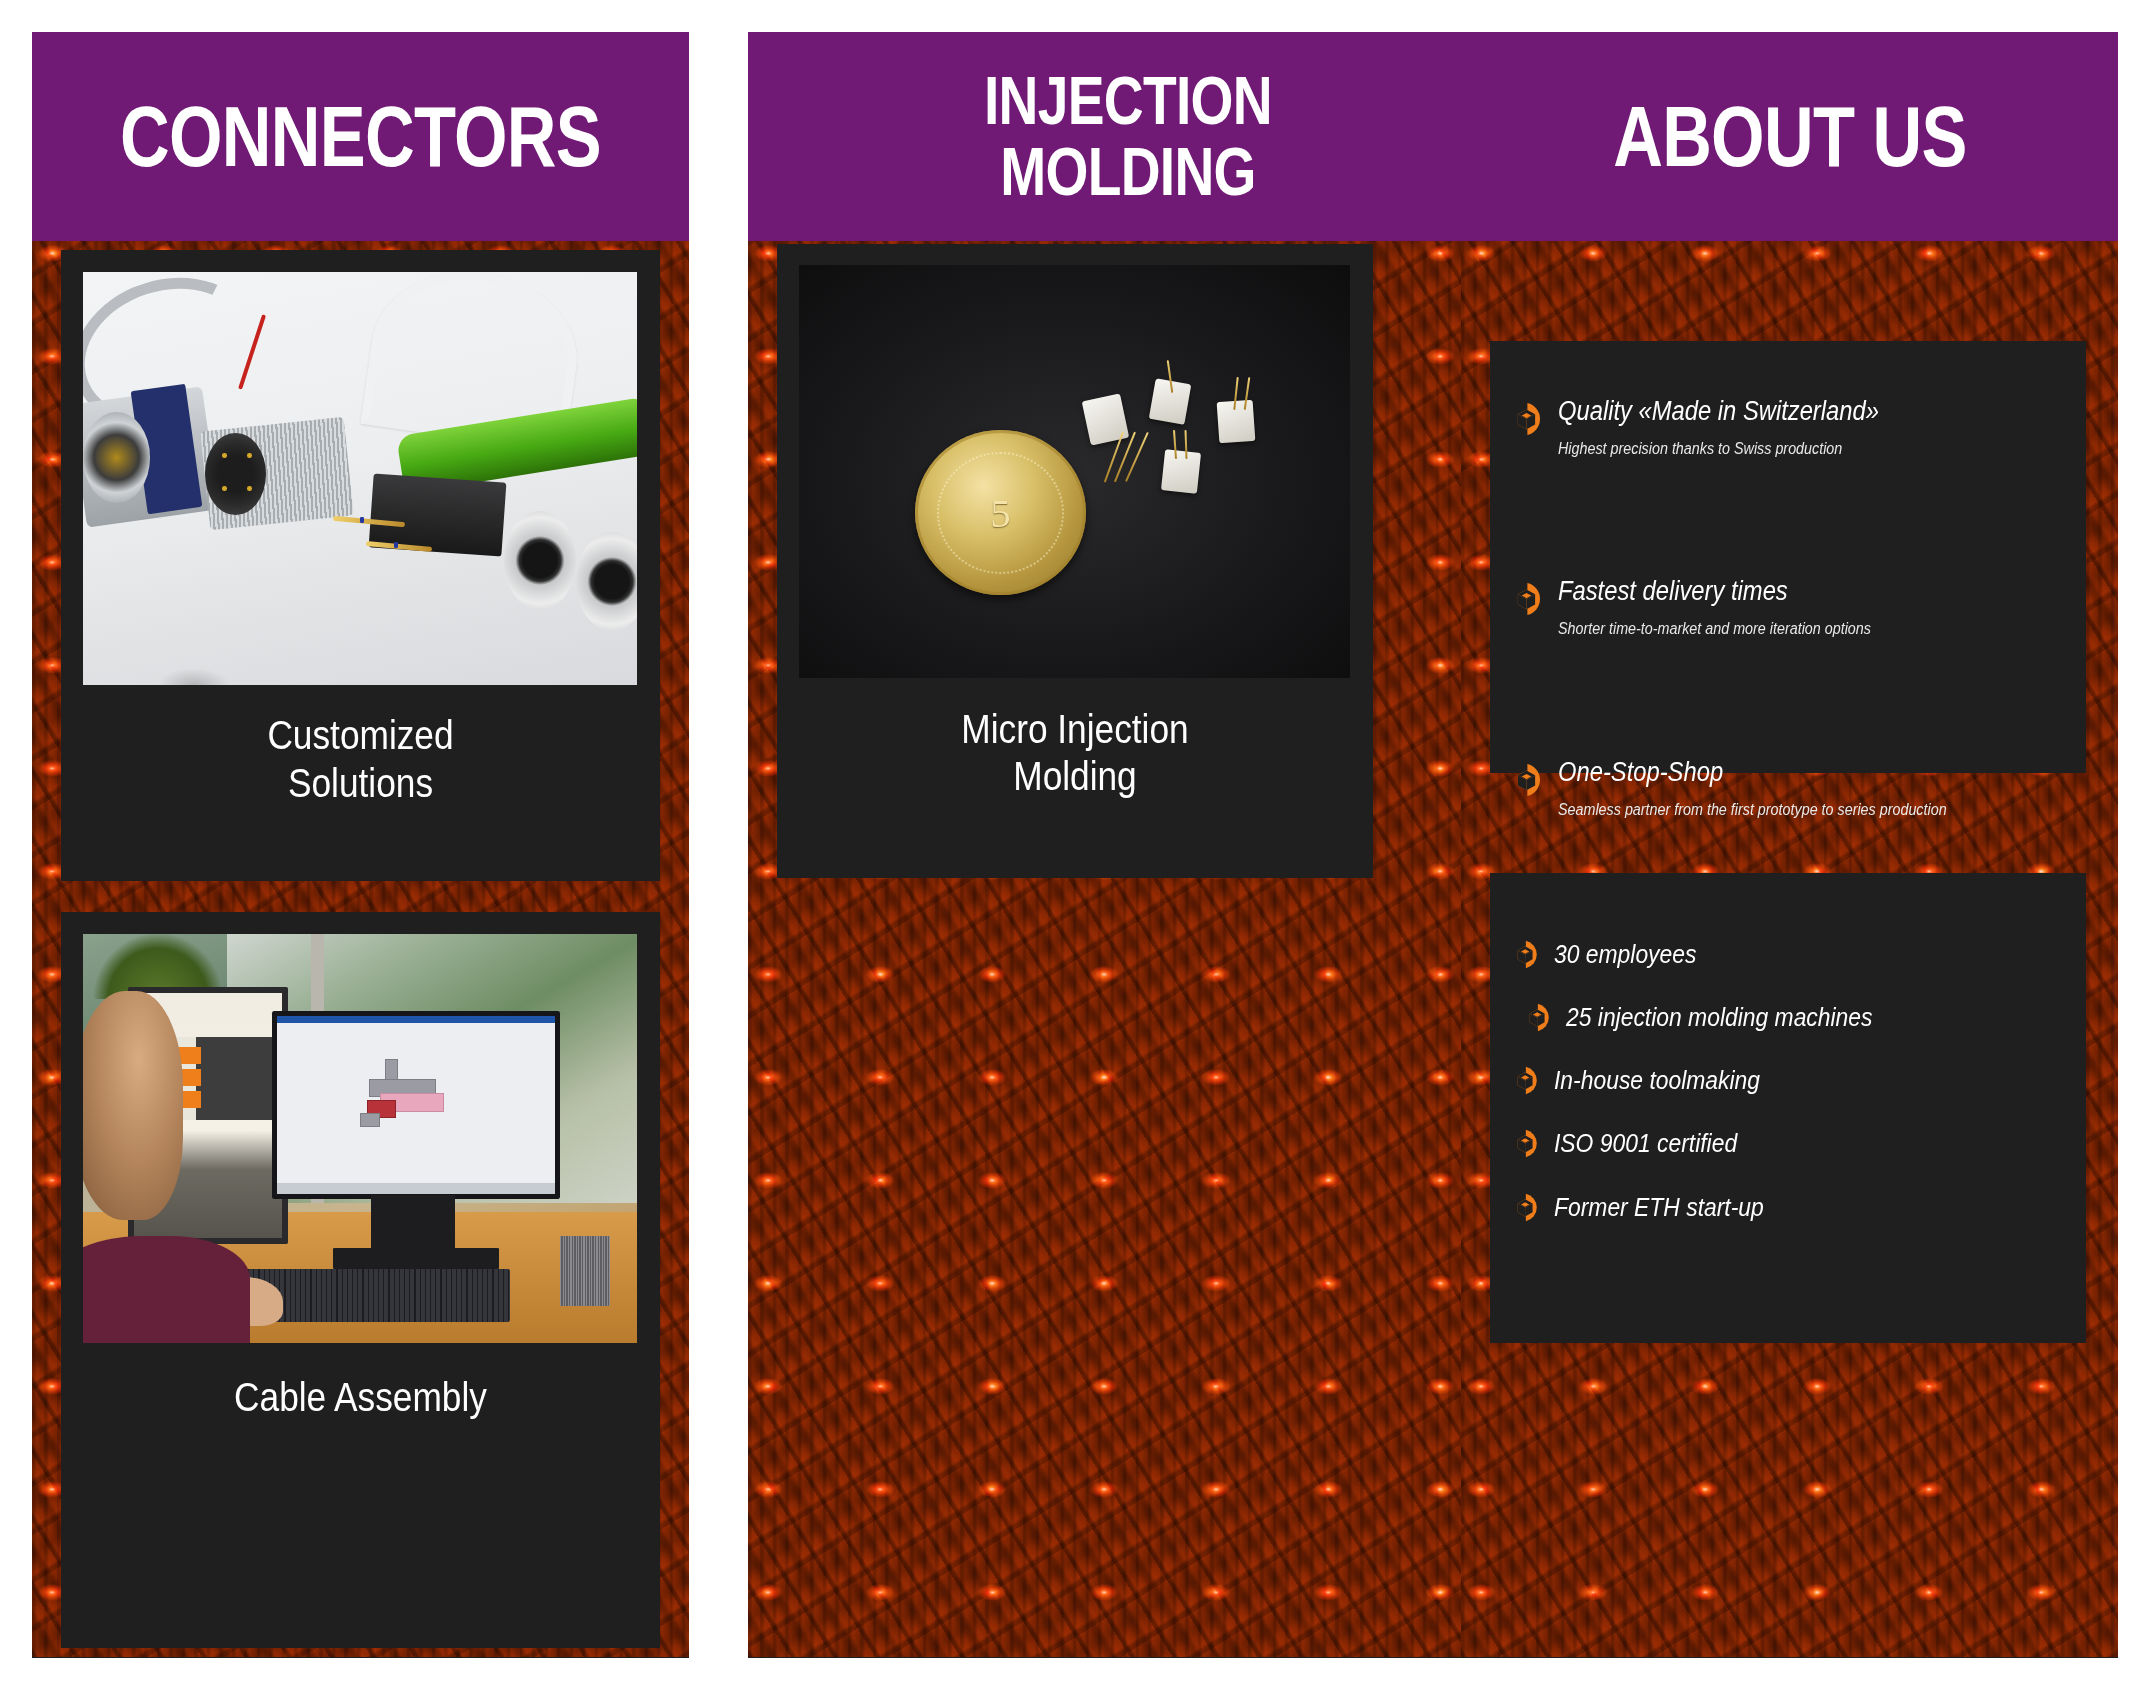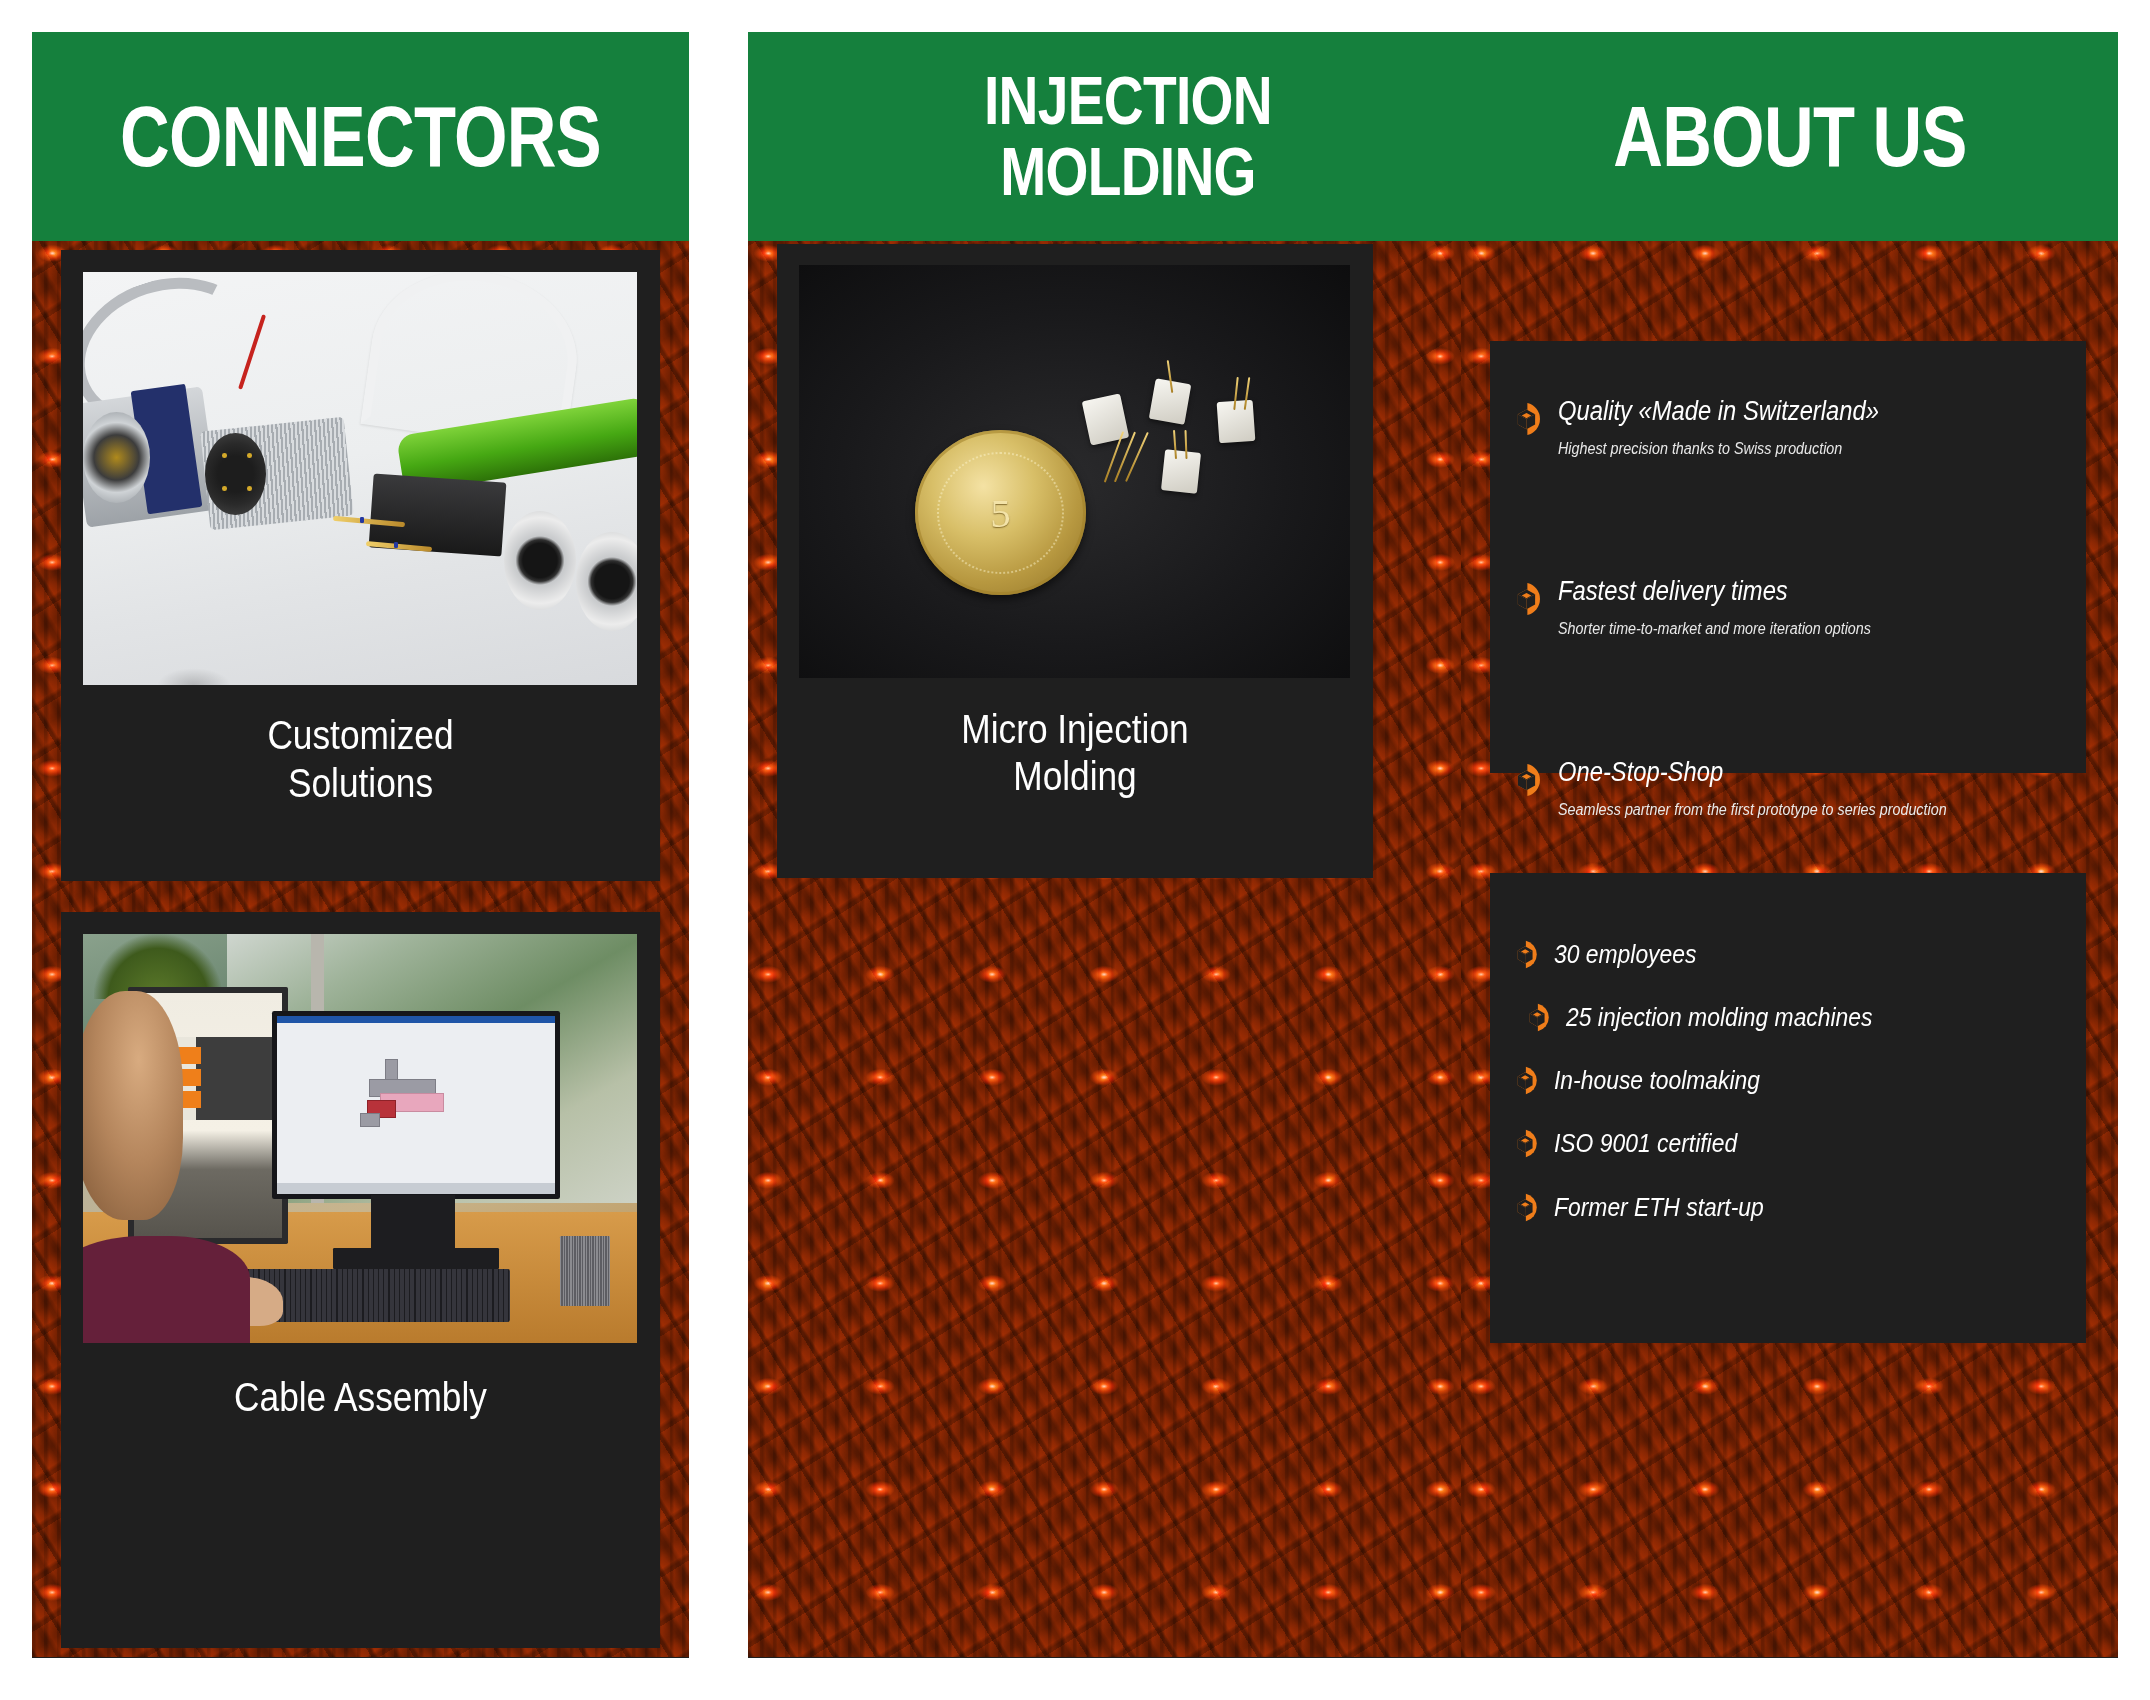"CONNECTORS" .panel-header { background: #15803d -> #701a75 }
